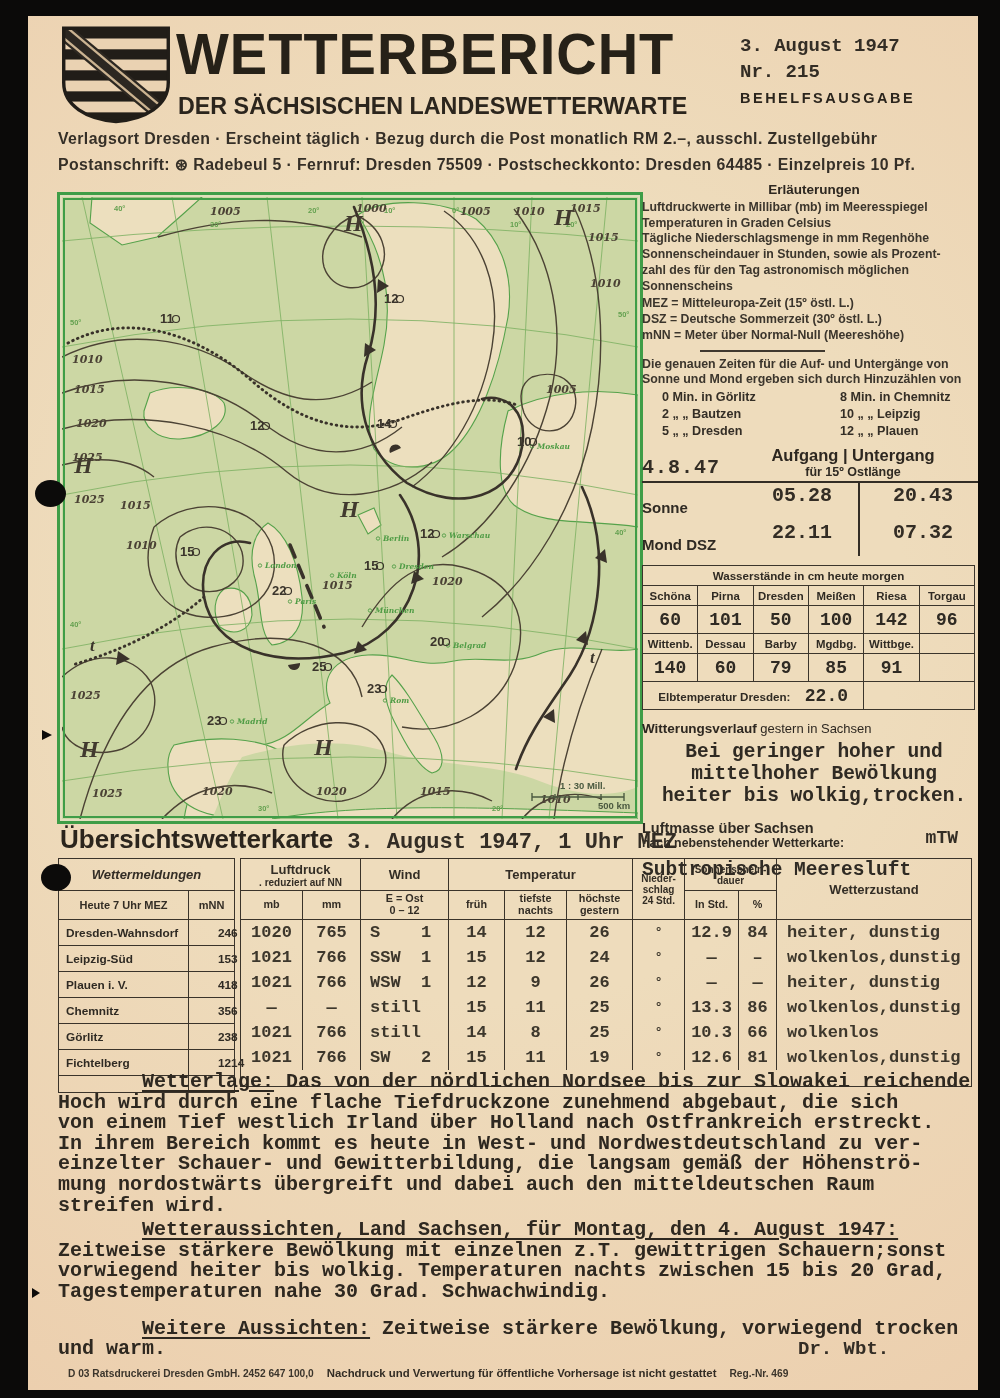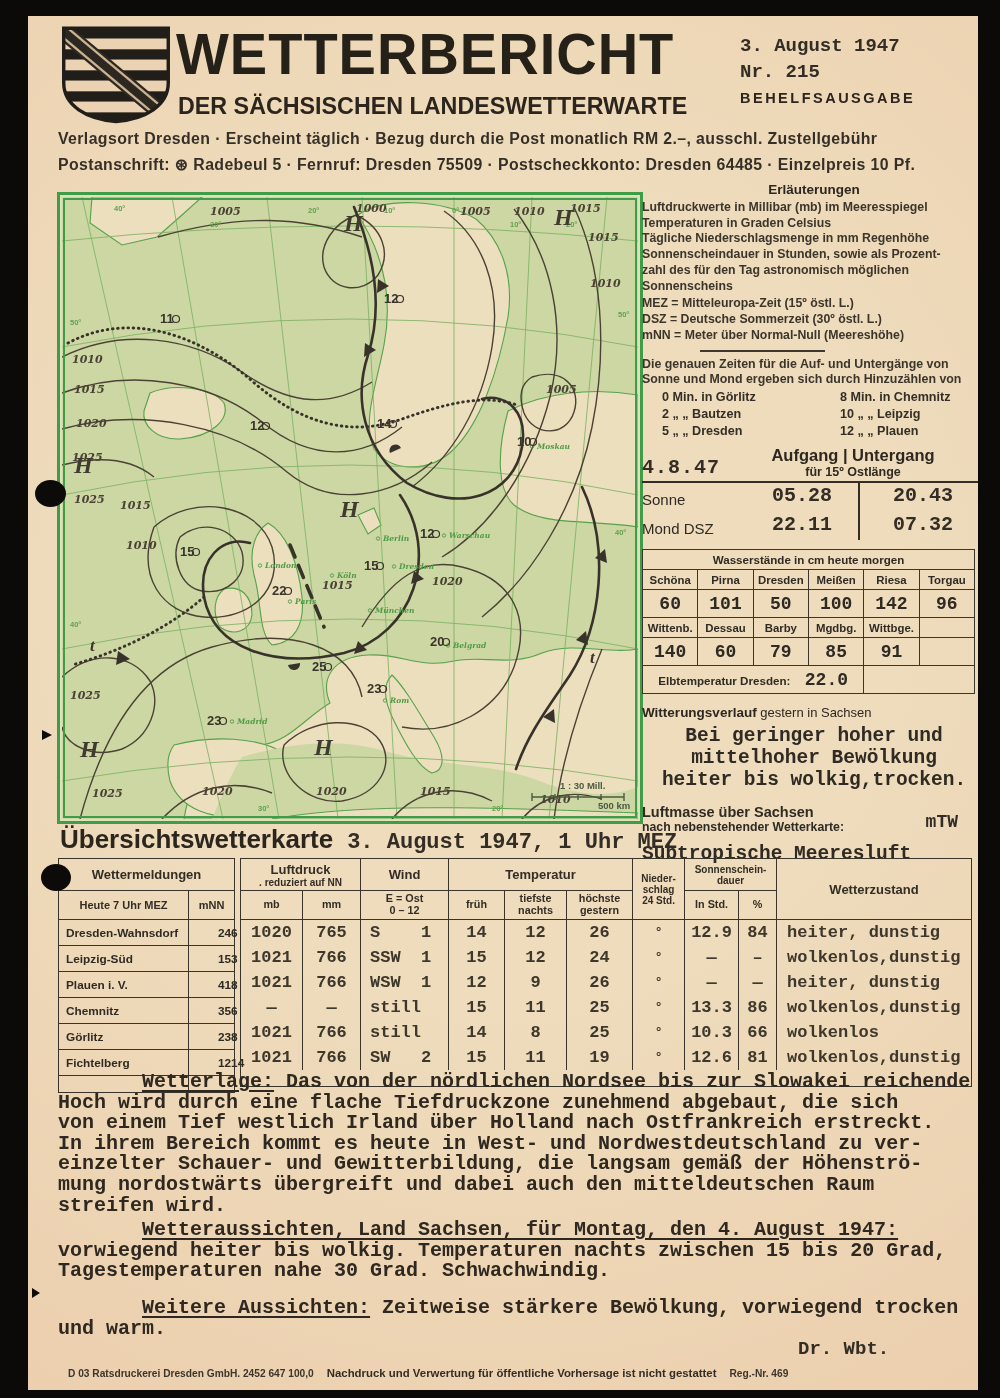"Sonne" .sun-lab { font-weight: 400 -> 700; margin-top: none -> 8px }
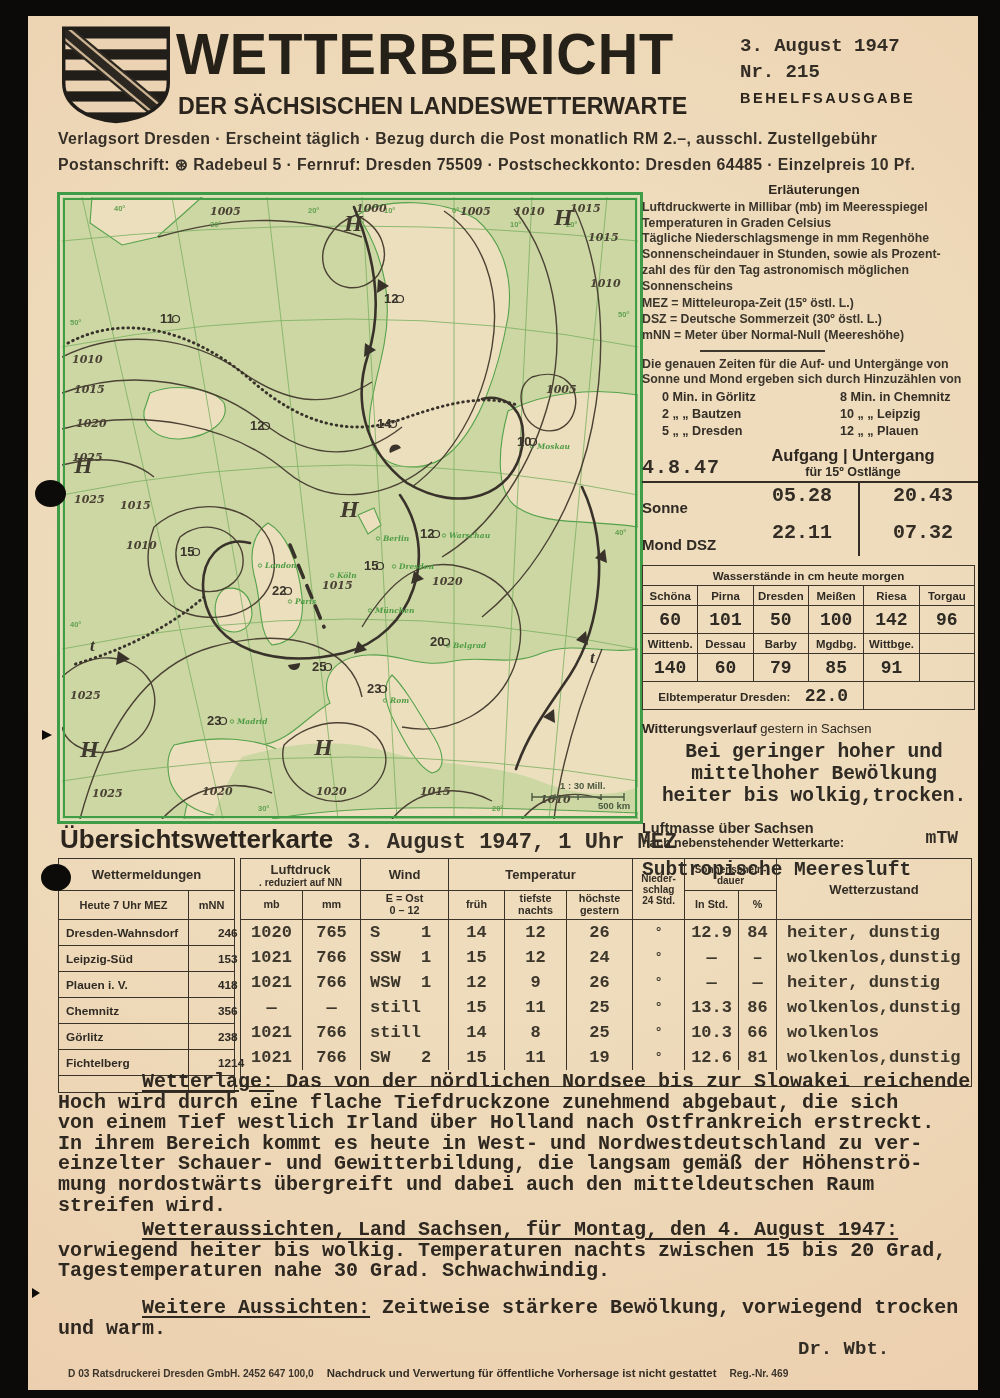"Wettermeldungen" #st-left th.g1 { font-style: none -> italic }
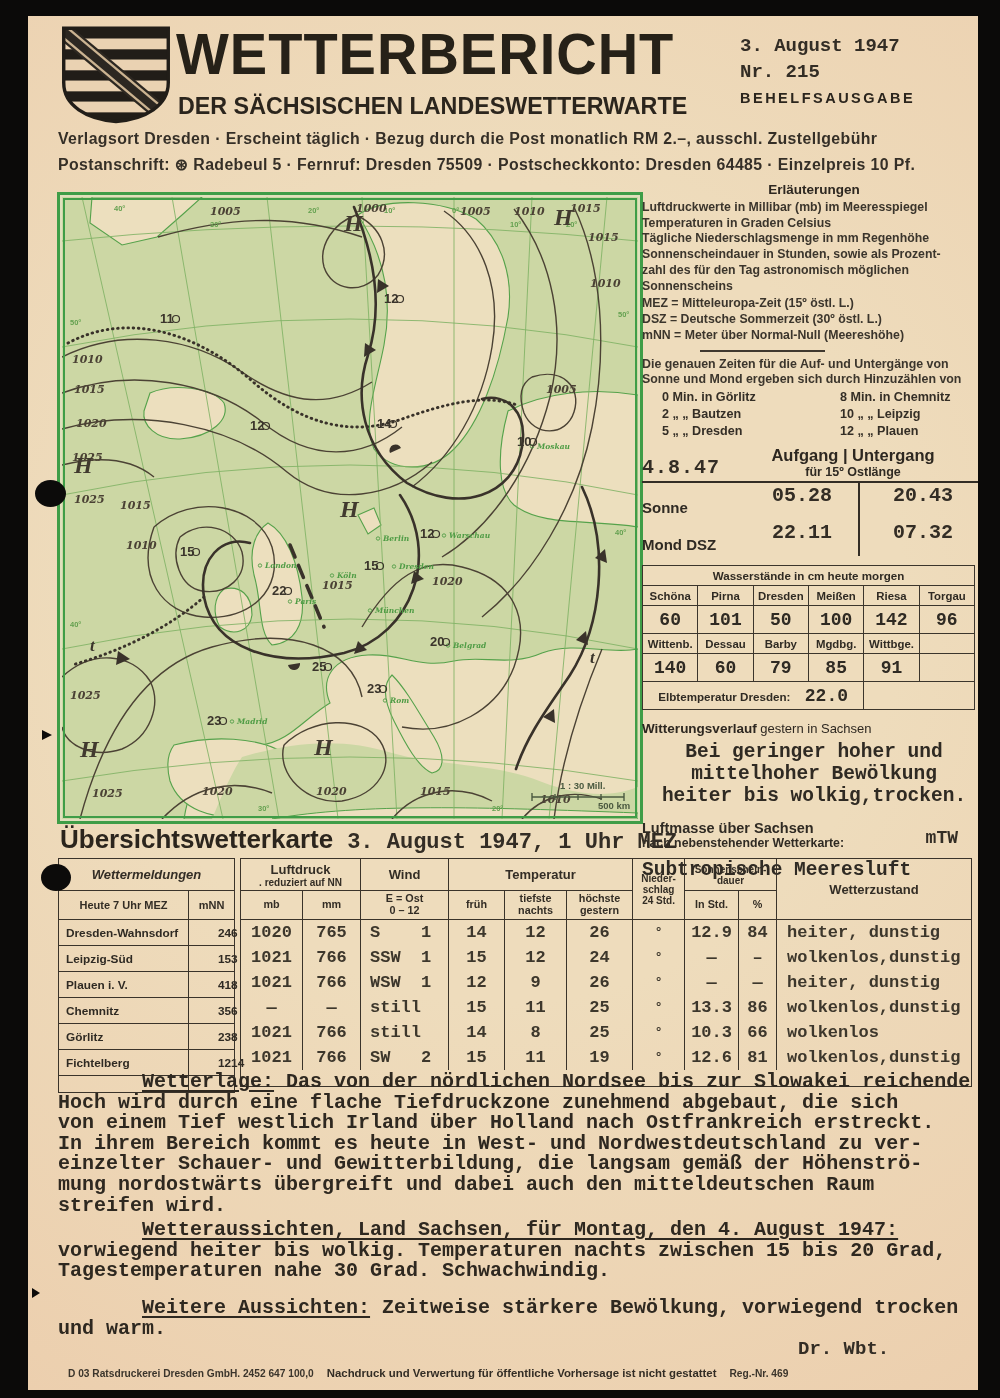"Zeitweise stärkere Bewölkung mit" div { html: none -> <div>Zeitweise stärkere Bewölkung mit einzelnen z.T. gewittrigen Schauern;sonst</div> }
